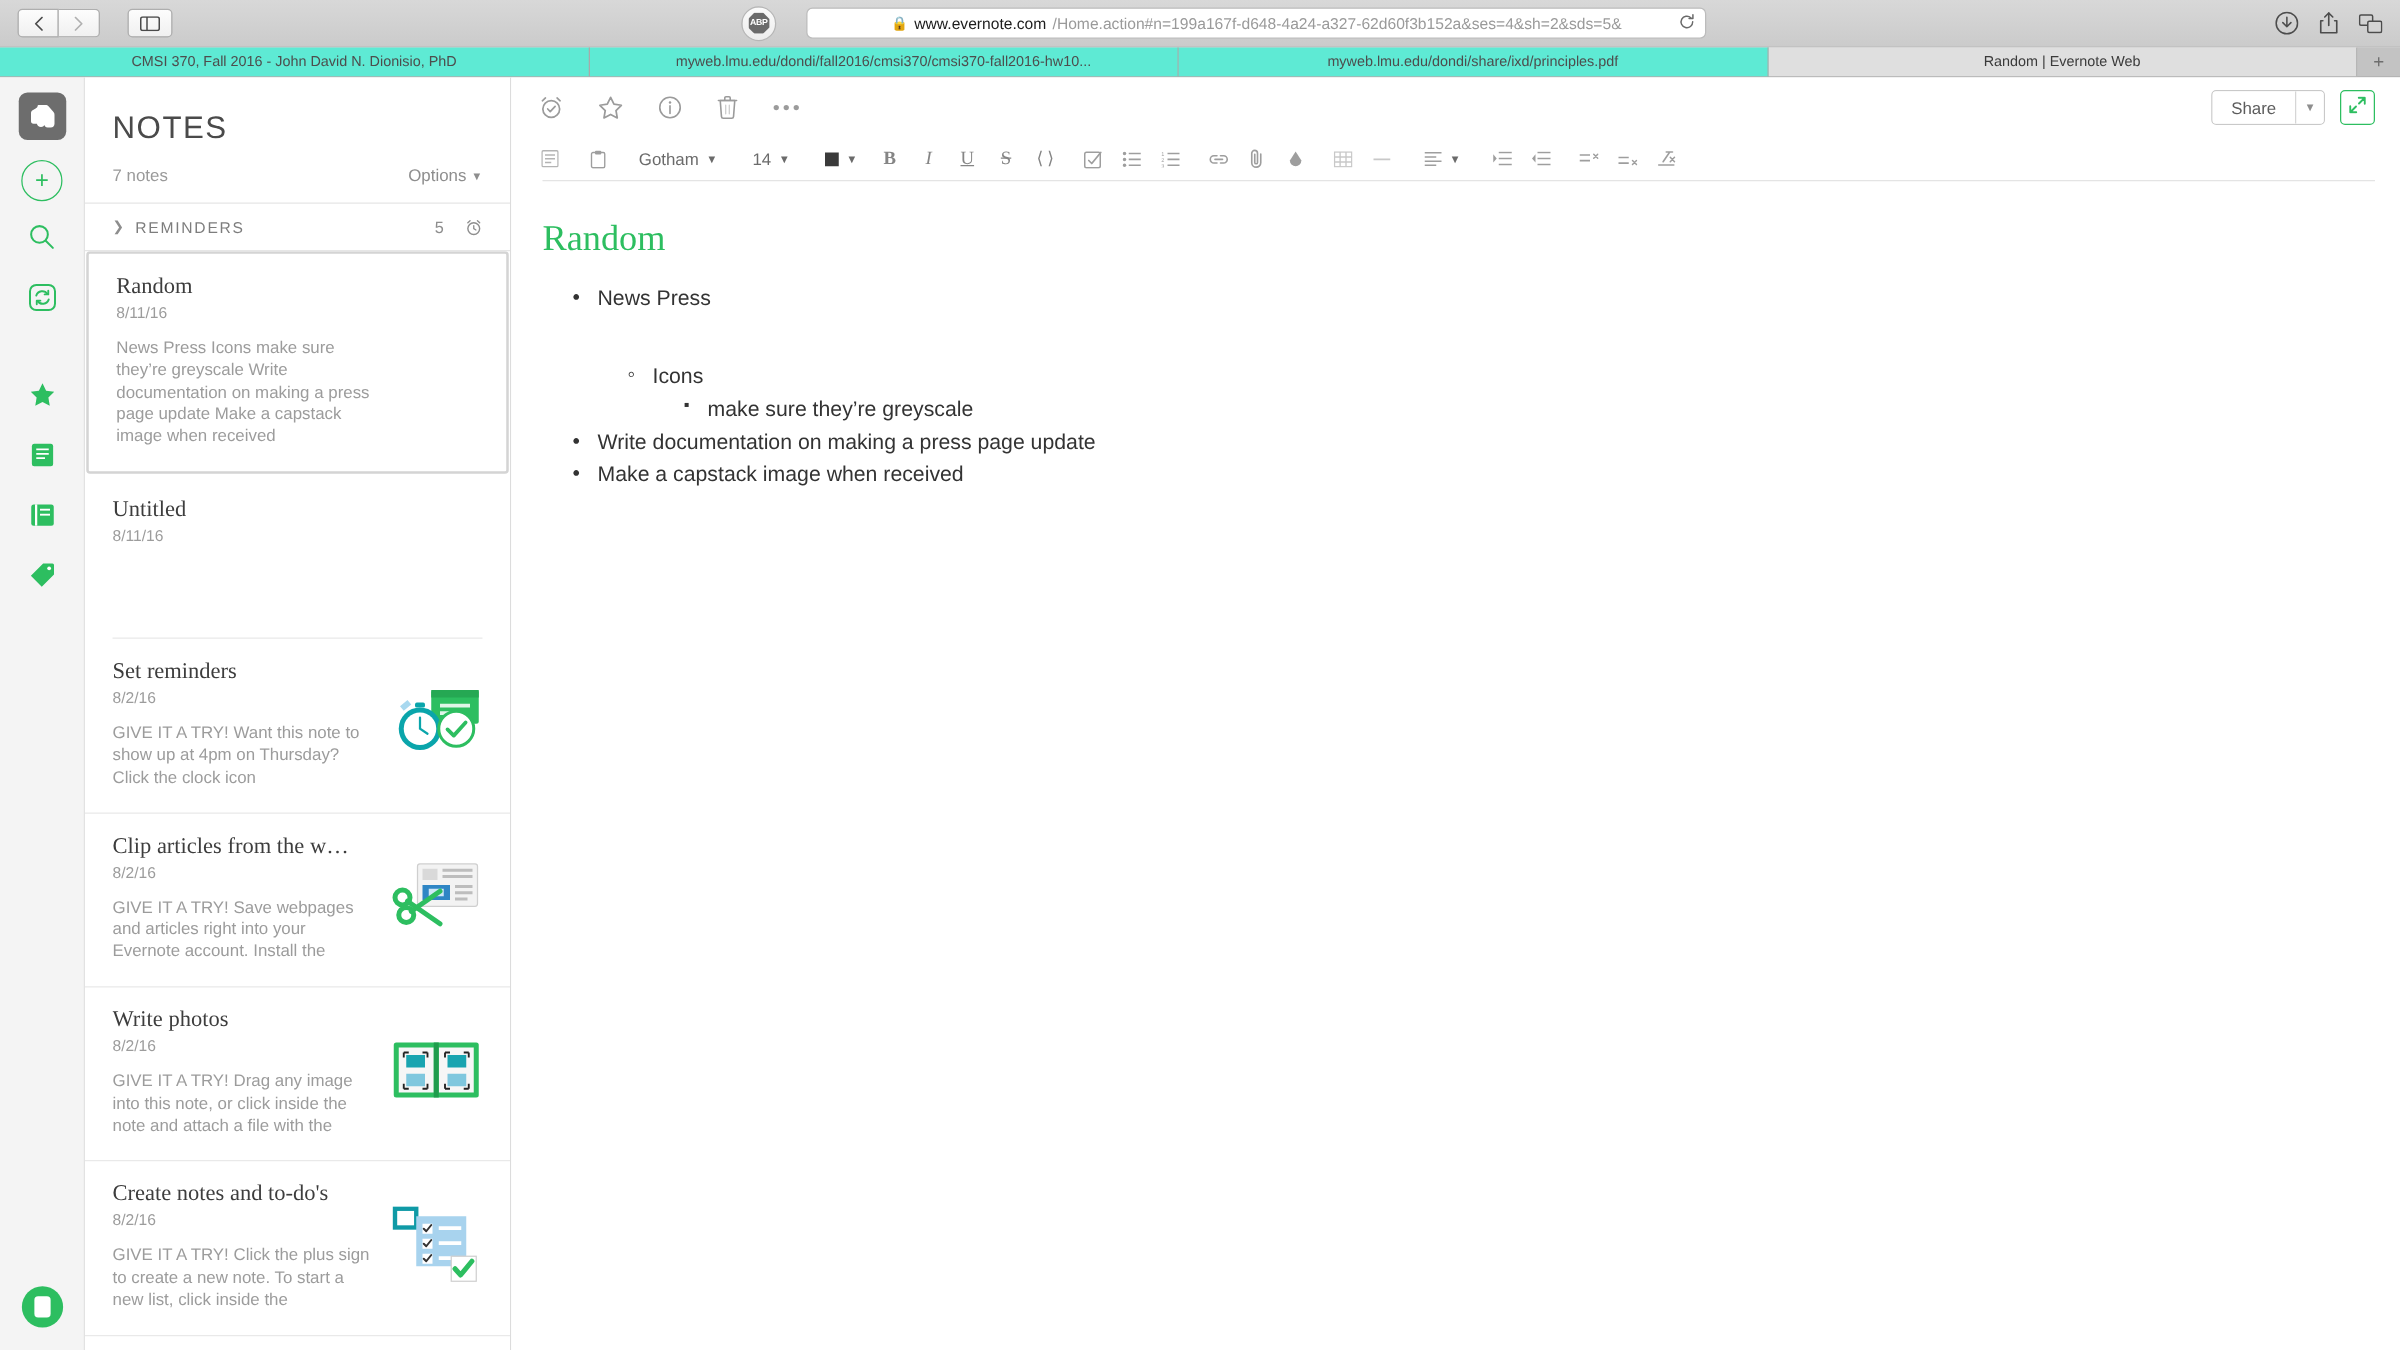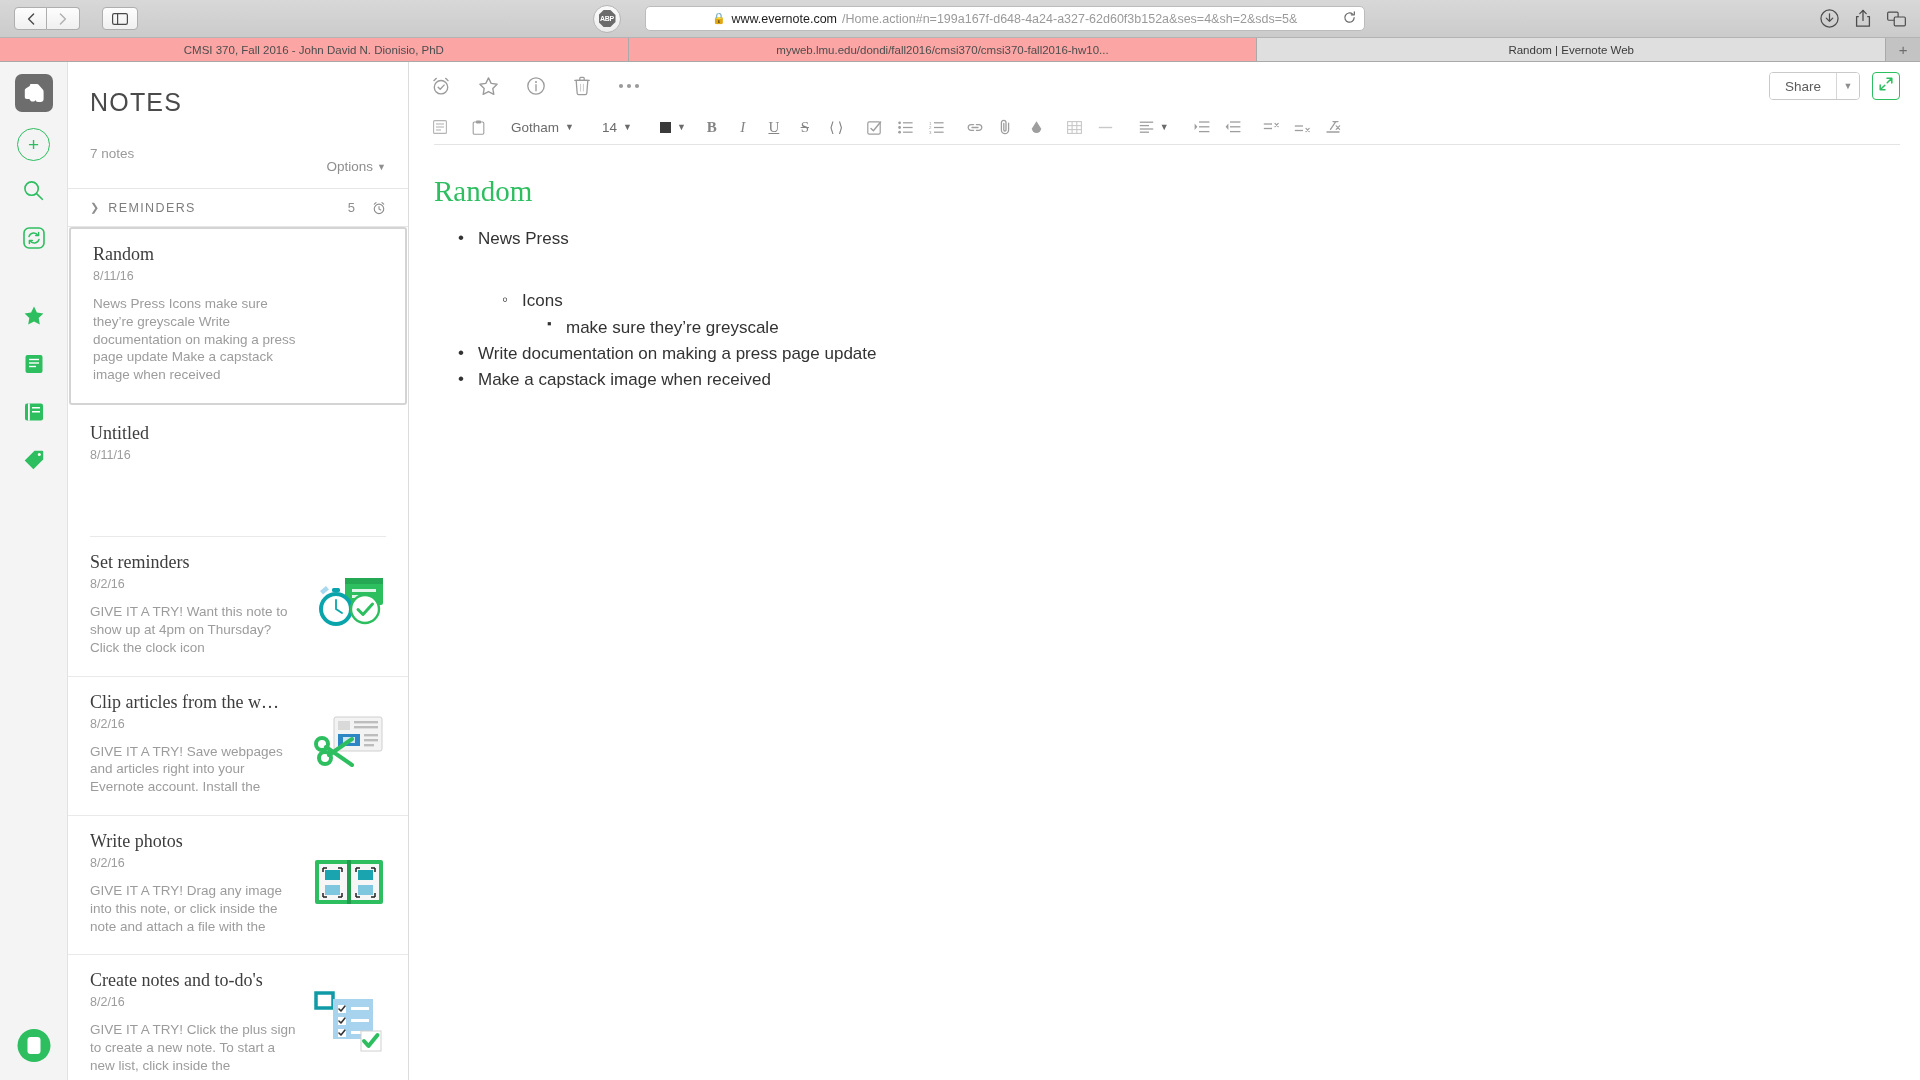"CMSI 370, Fall 2016 -" .tab { background: #fca5a5 -> #5eead4 }
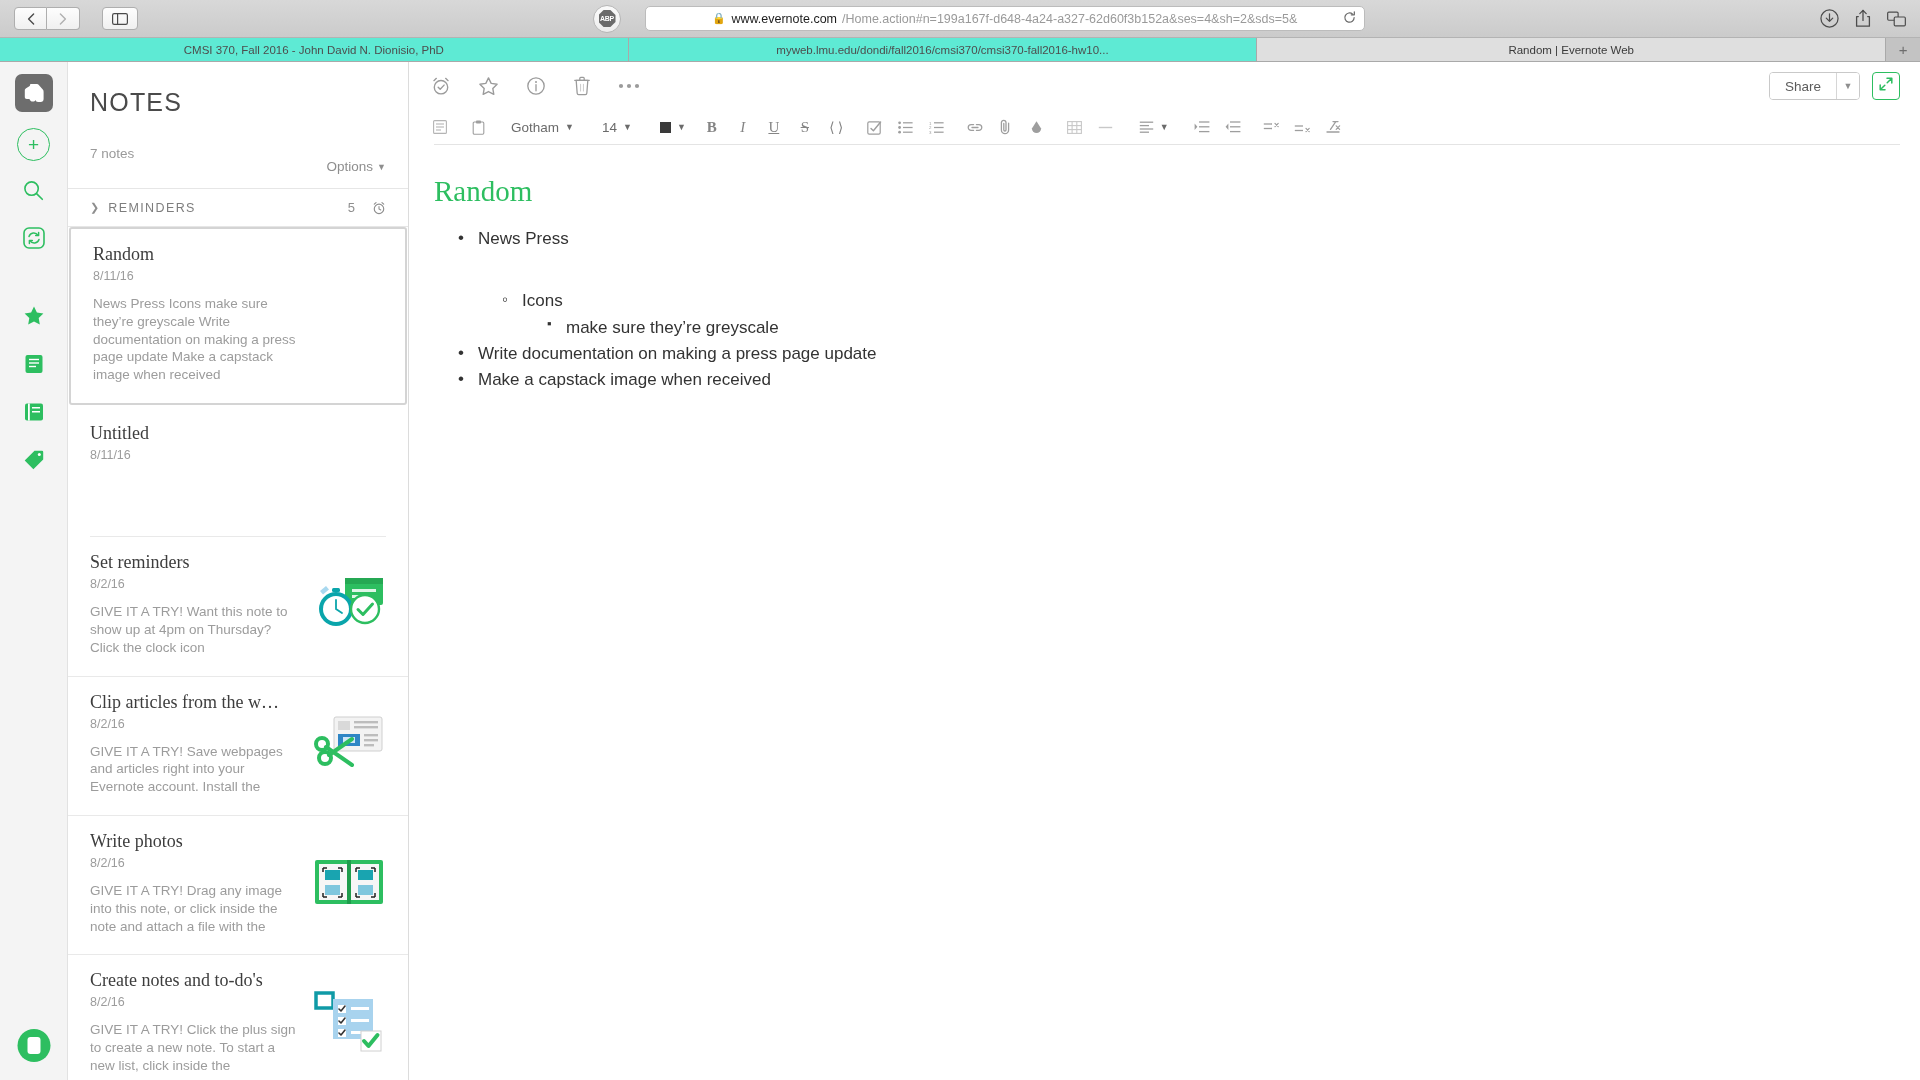"myweb.lmu.edu/dondi/share/ixd/principles" div.tab { html: none -> <div> <span>myweb.lmu.edu/dondi/share/ixd/principles.pdf</span> </div> }
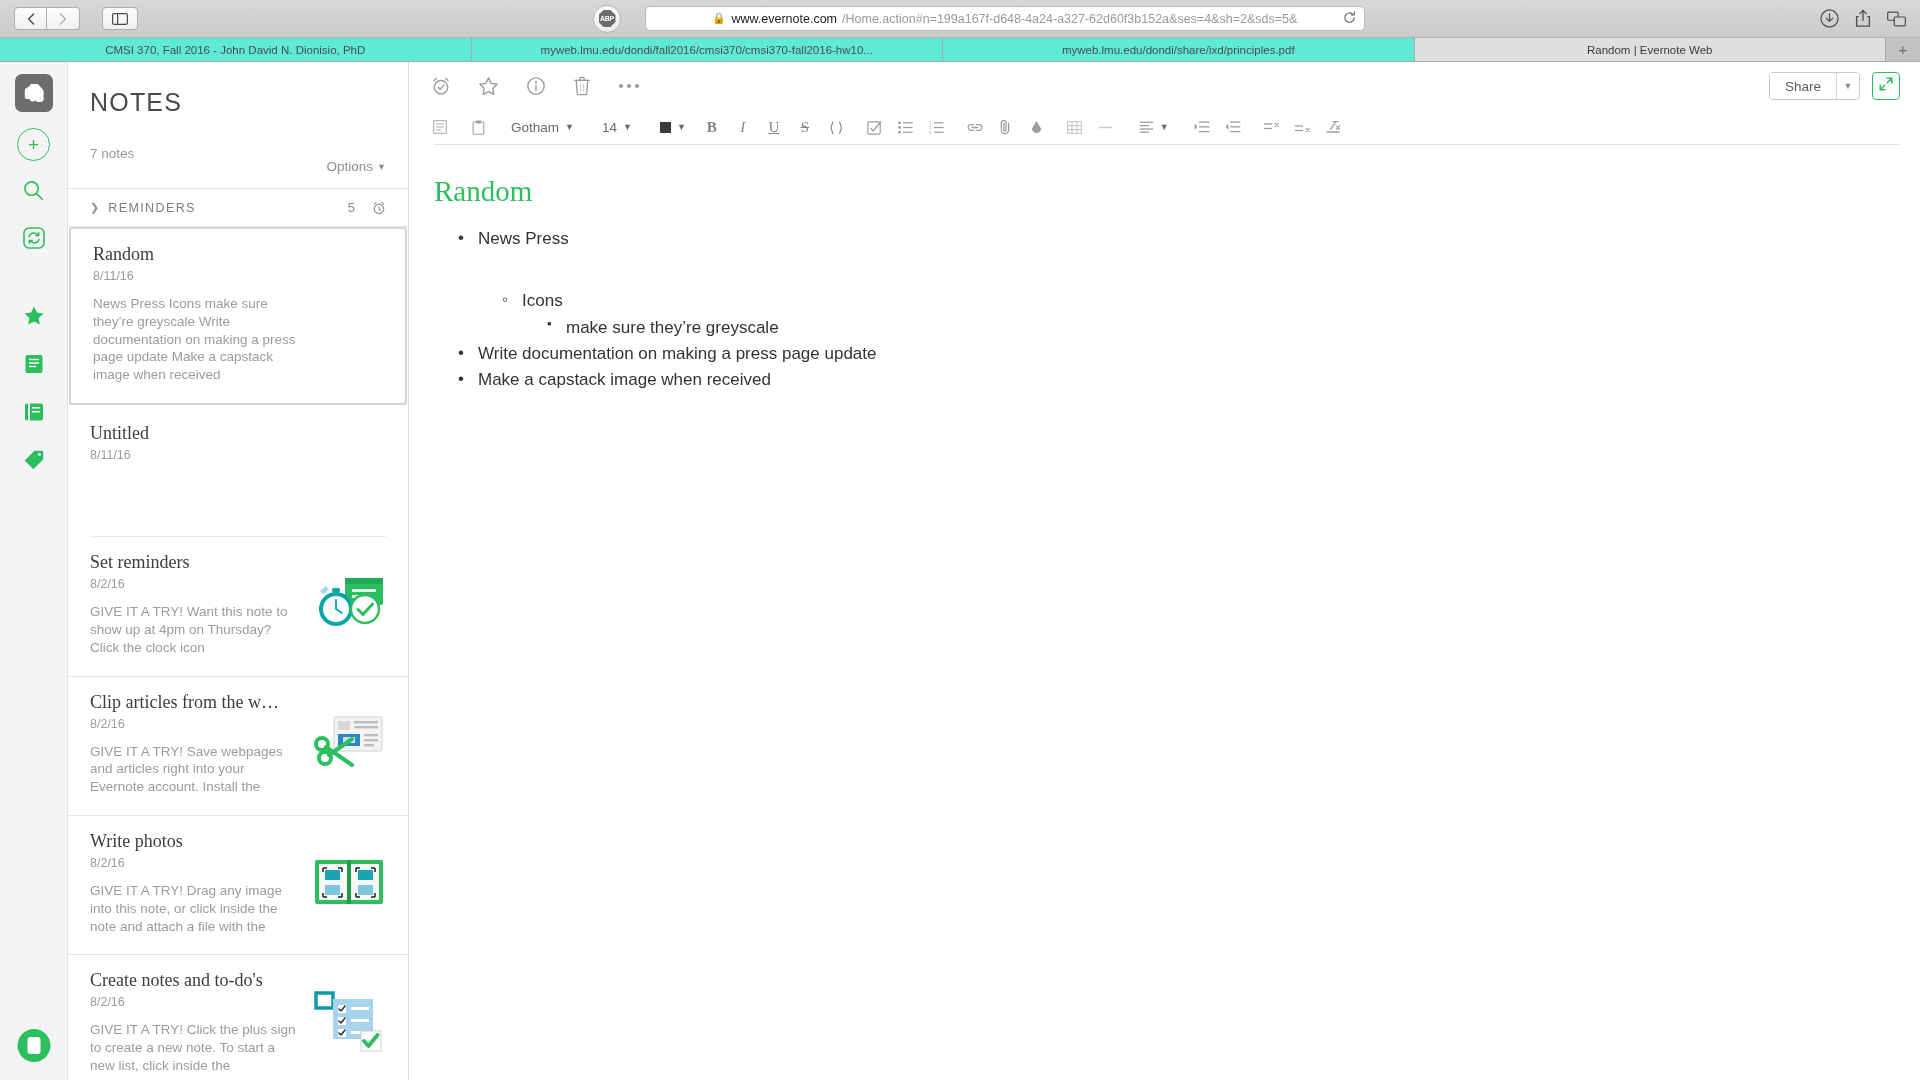"Options" .nl-options { margin-top: 26px -> none }
